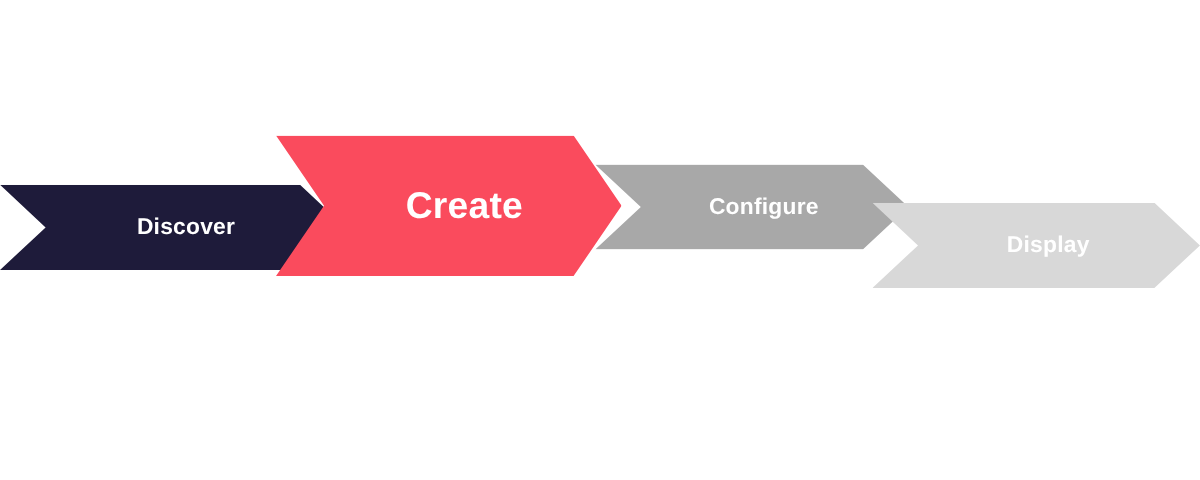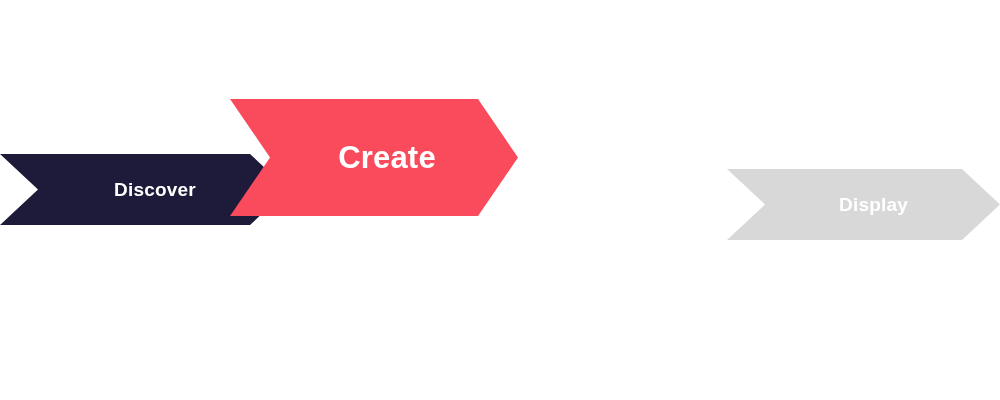"Create" .step-create { top: 99px -> 113px }
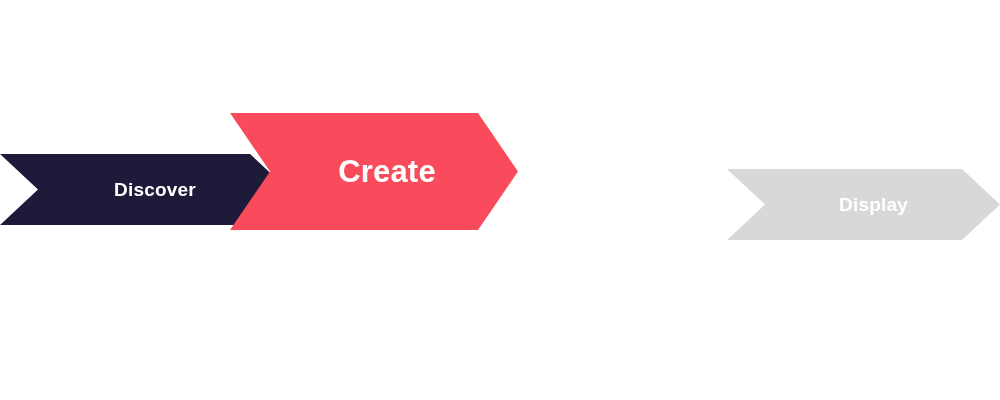"Configure" div.step { html: none -> <div> <span>Configure</span> </div> }
